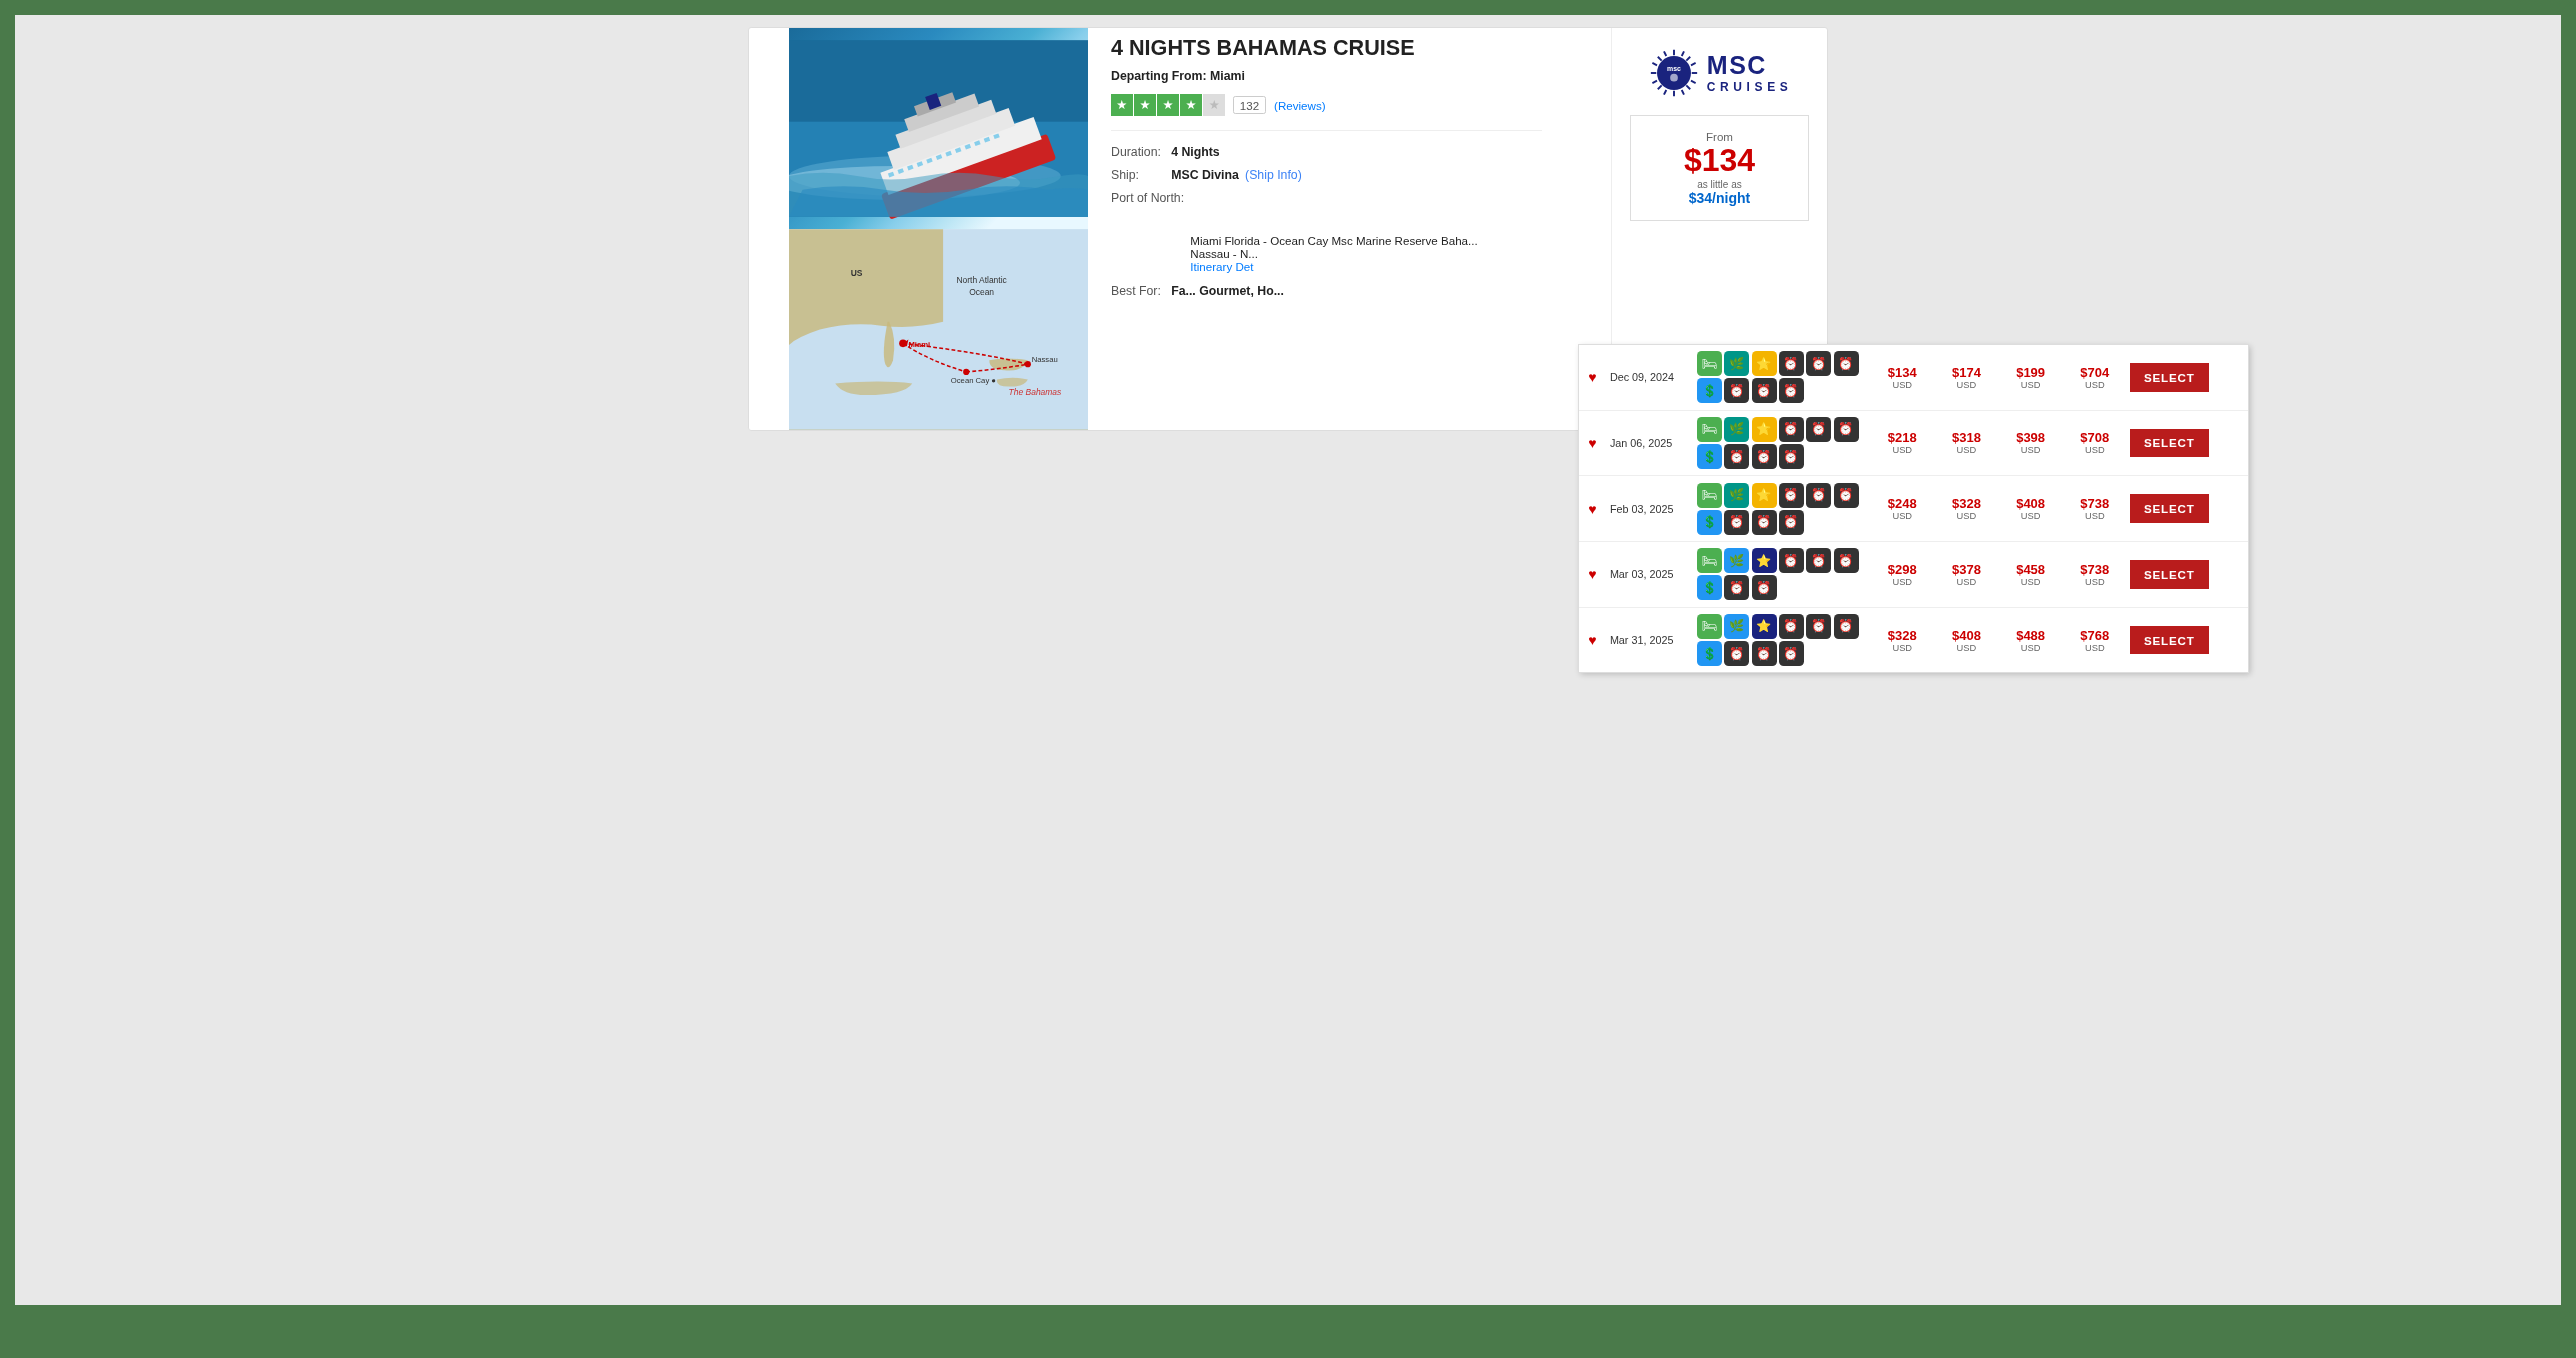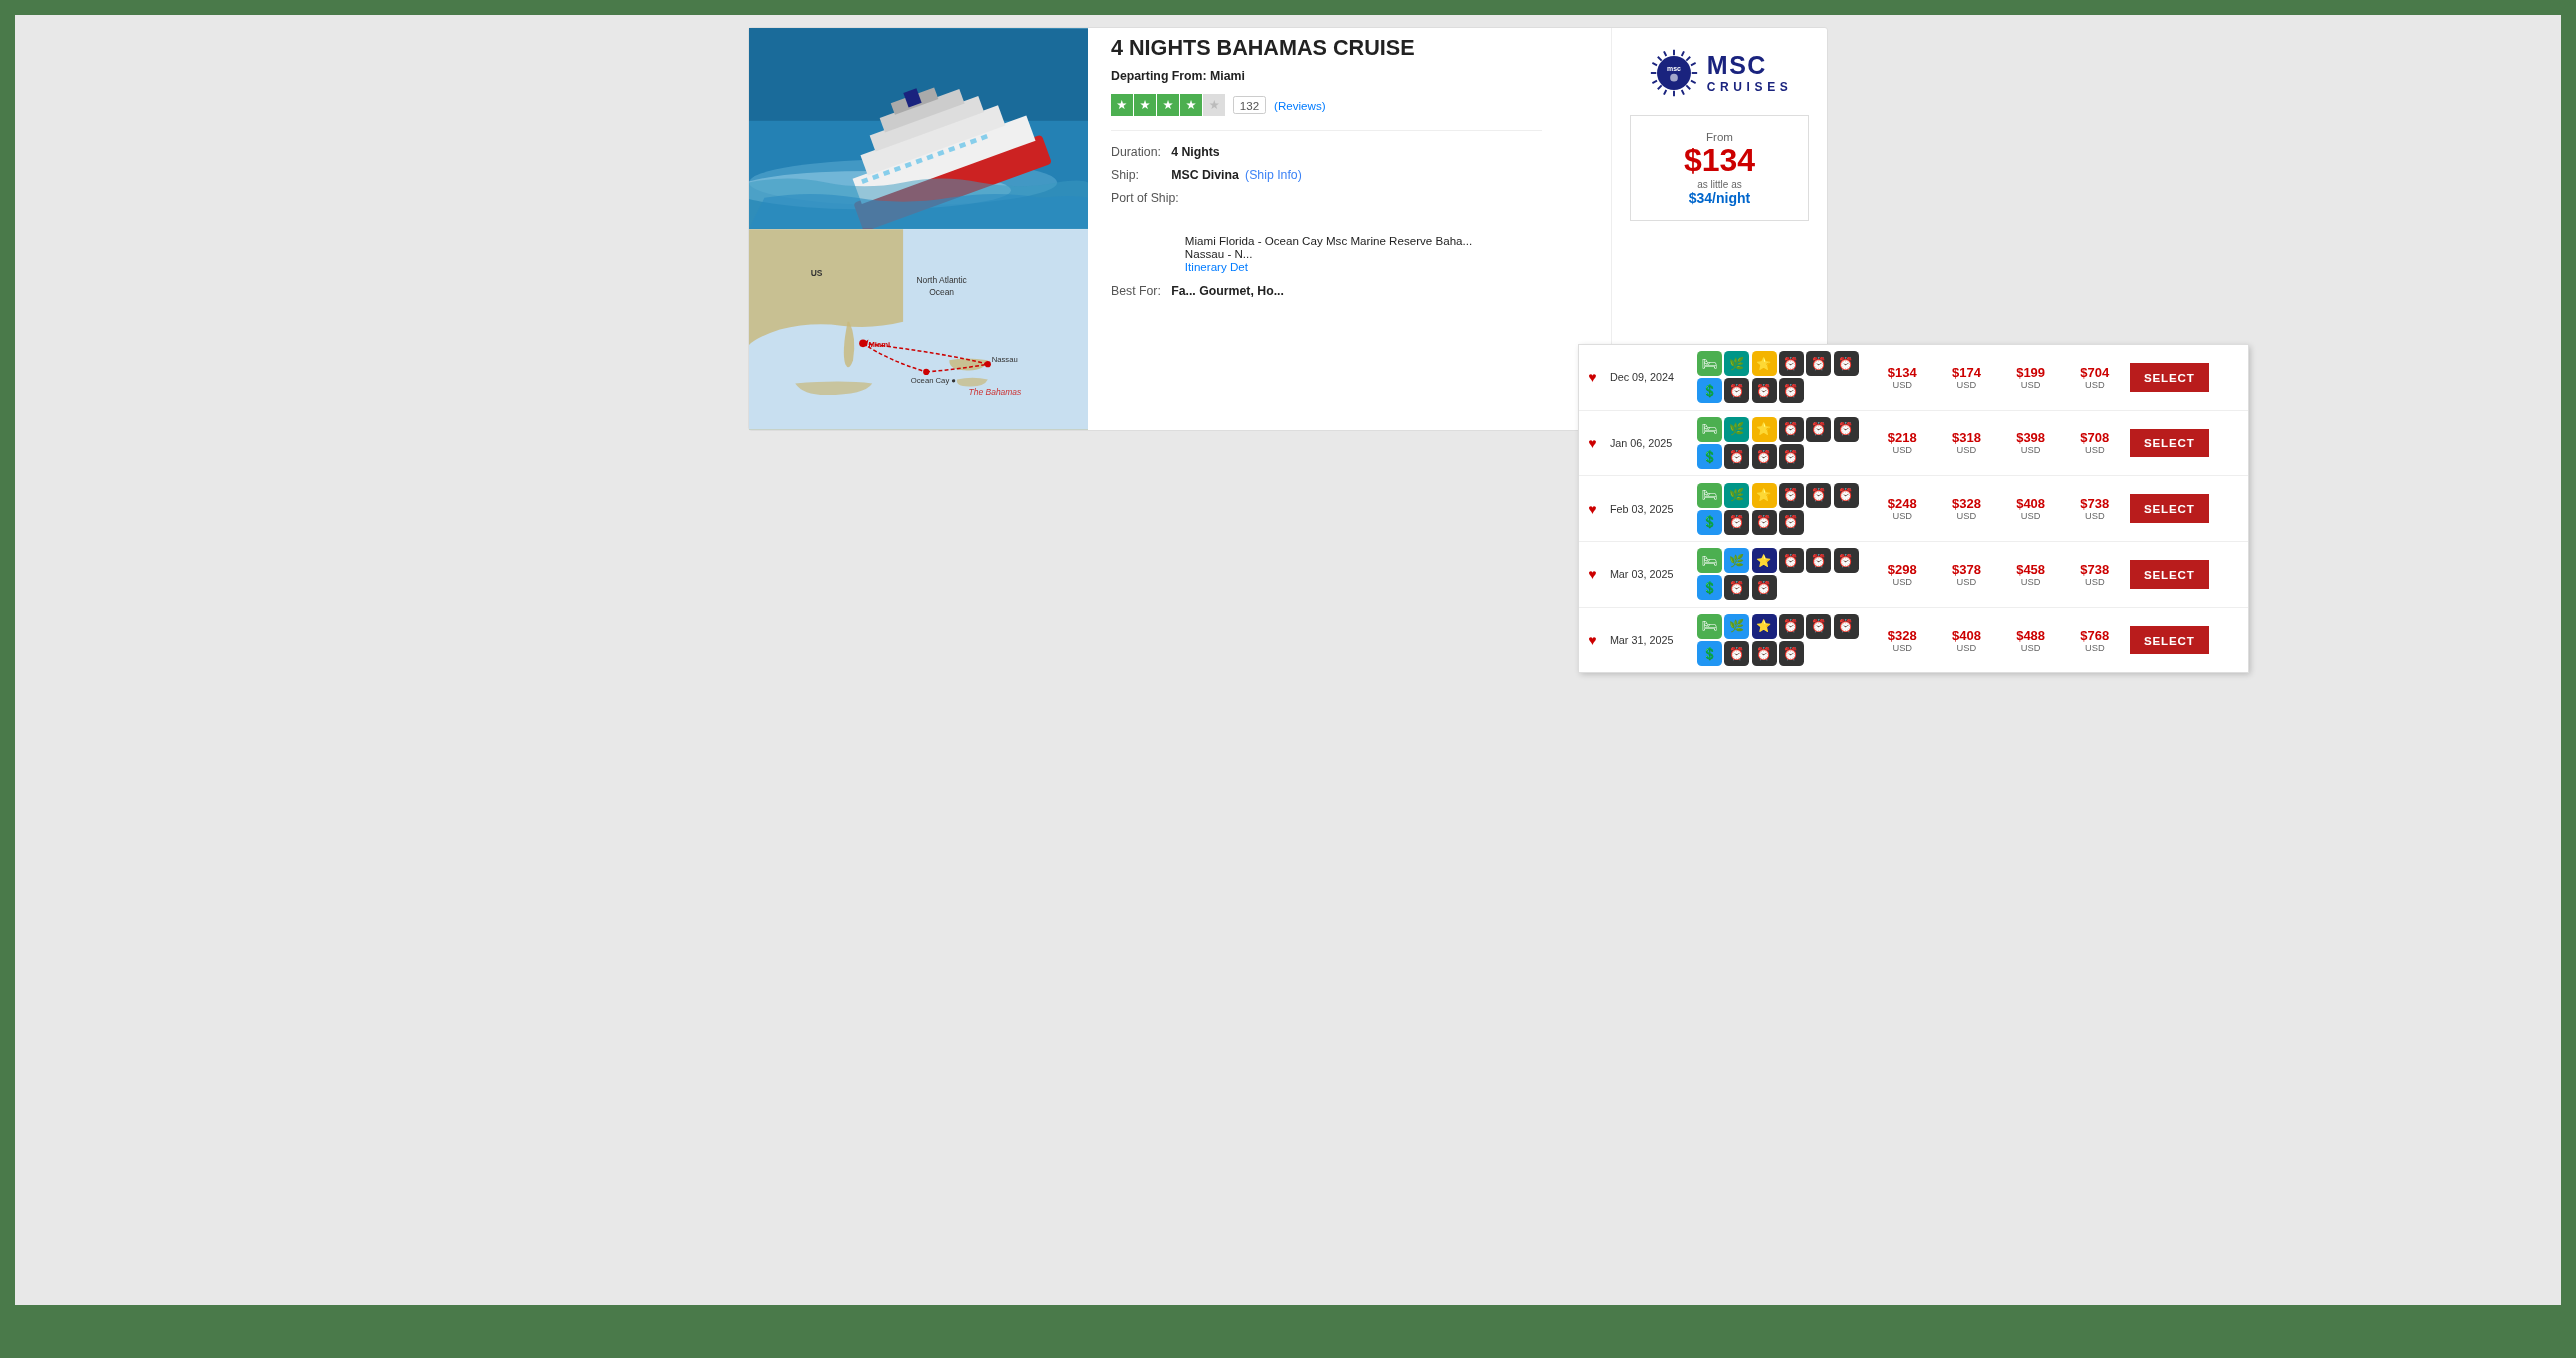"Port of Ship:" span.detail-label { text: Ship -> North }
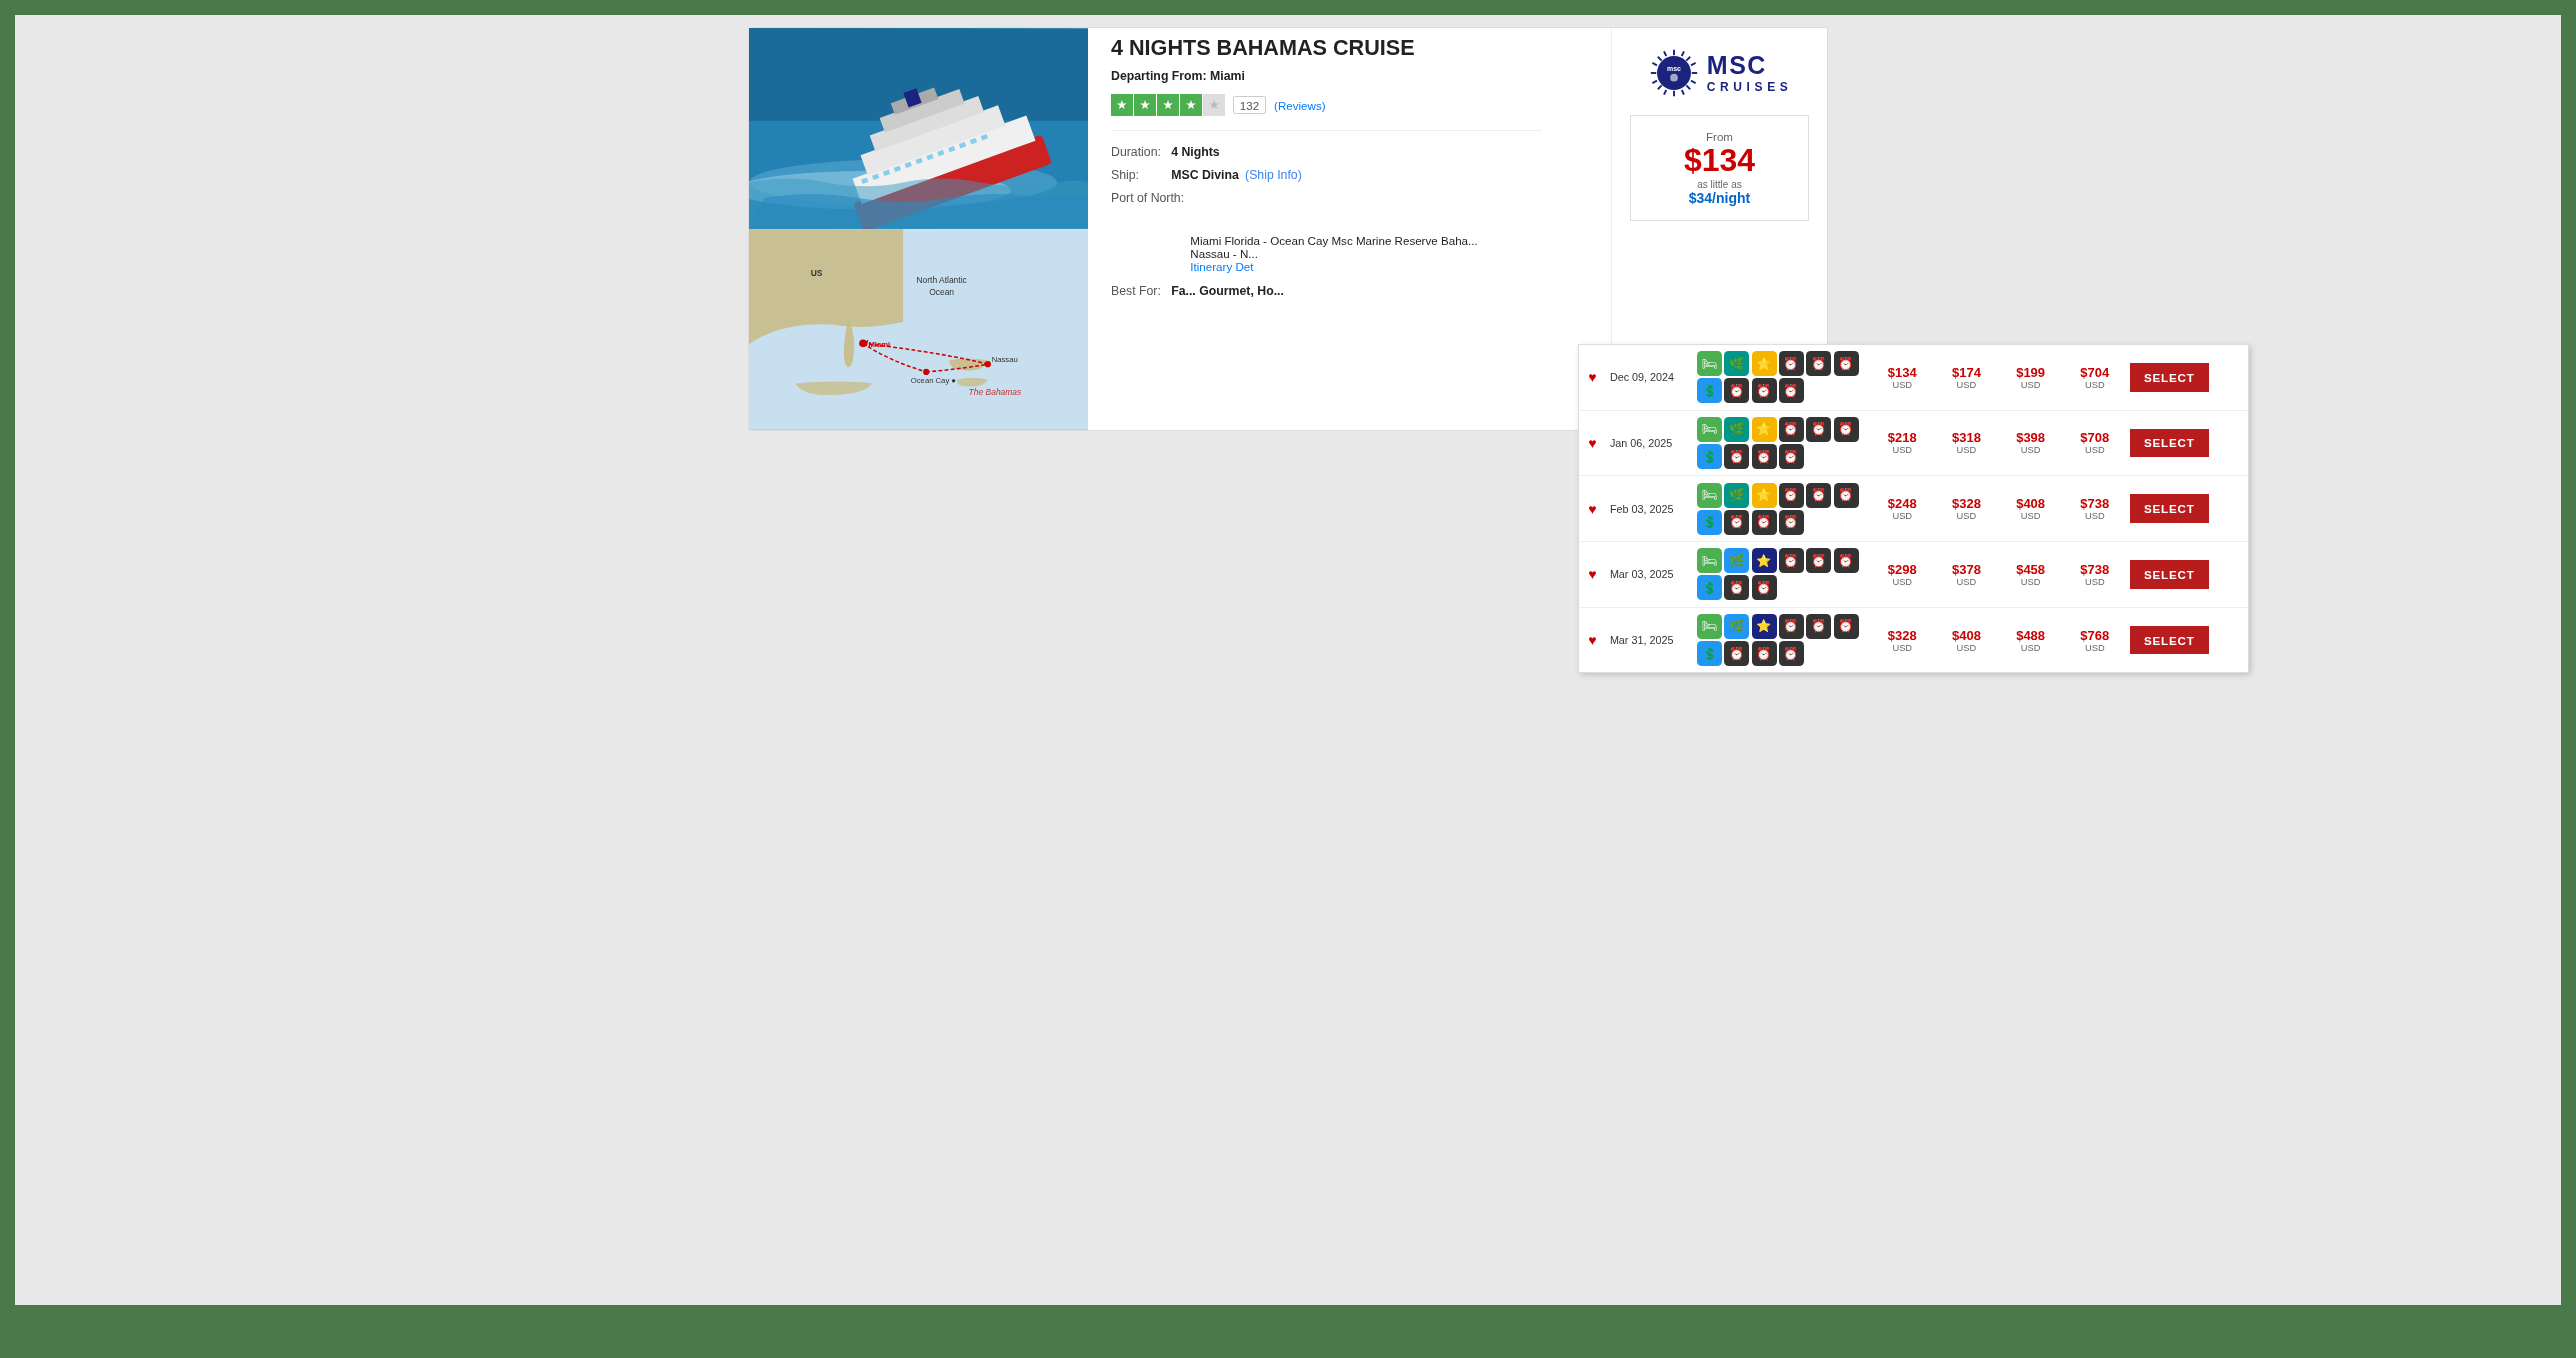"US" .card-images { padding-left: none -> 40px }
